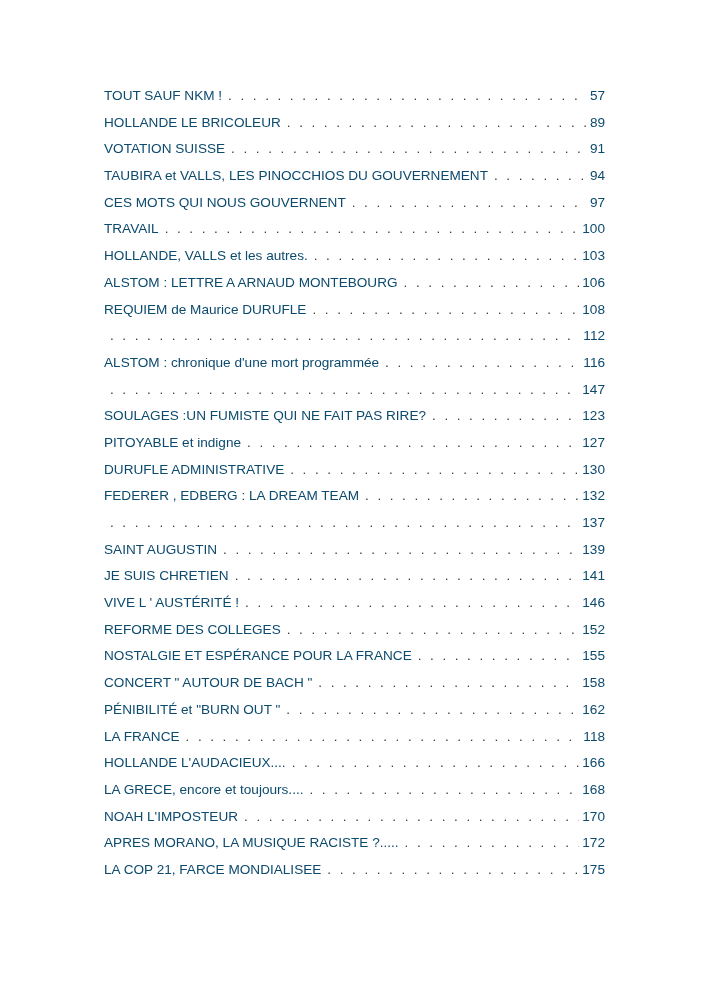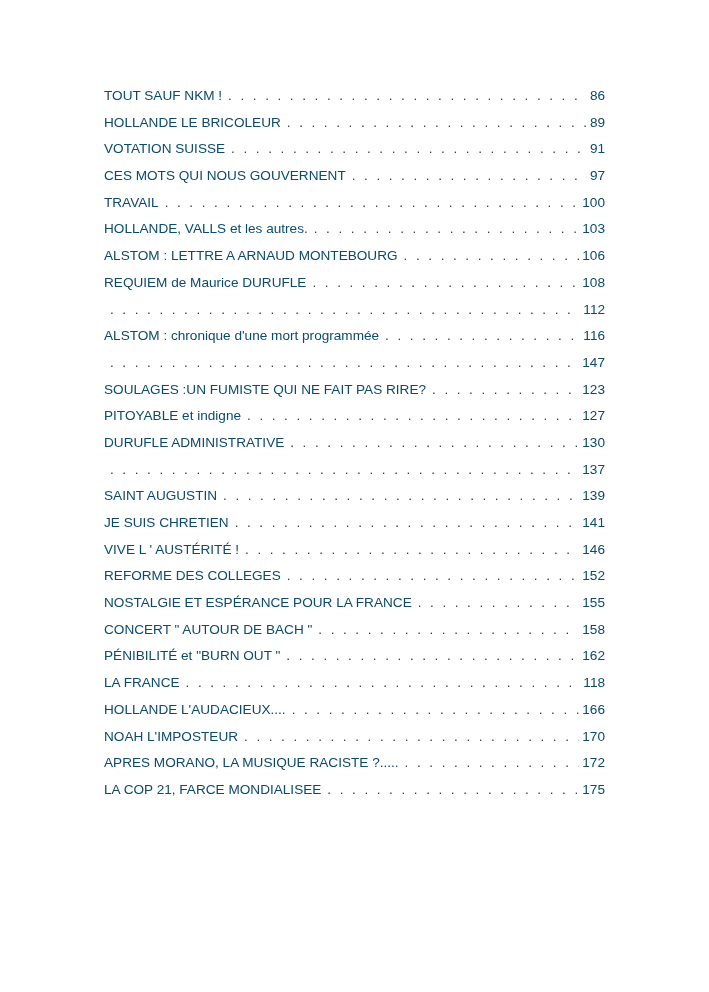"86" span.page-num { text: 86 -> 57 }
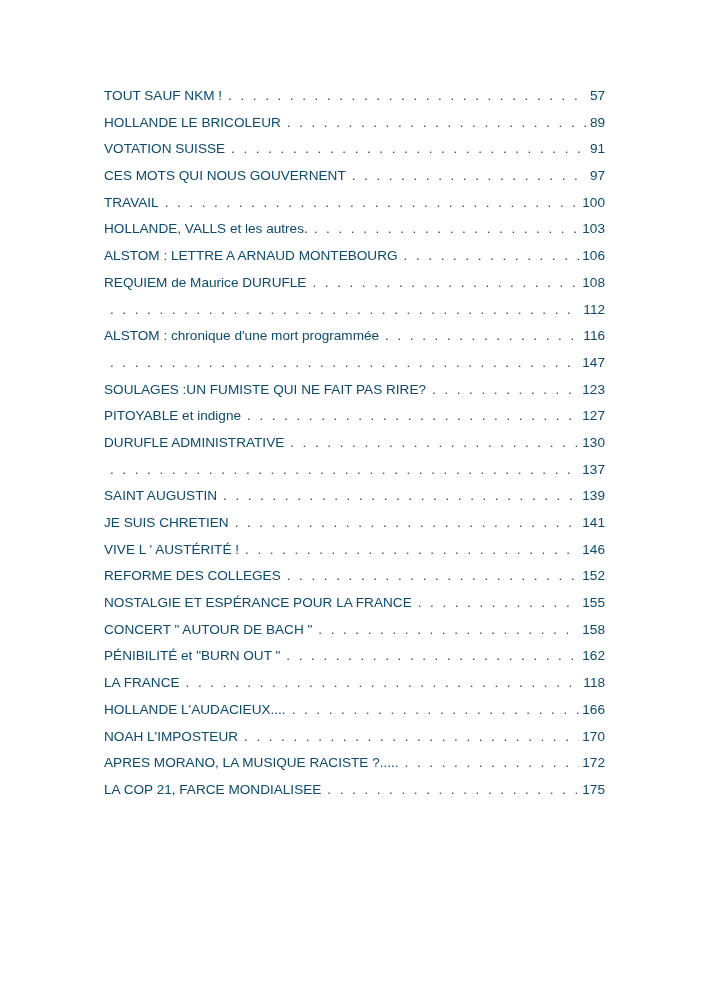"TAUBIRA et VALLS, LES PINOCCHIOS" div.row { html: none -> <div> <span>TAUBIRA et VALLS, LES PINOCCHIOS DU GOUVERNEMENT</span> <span></span> <span>94</span> </div> }
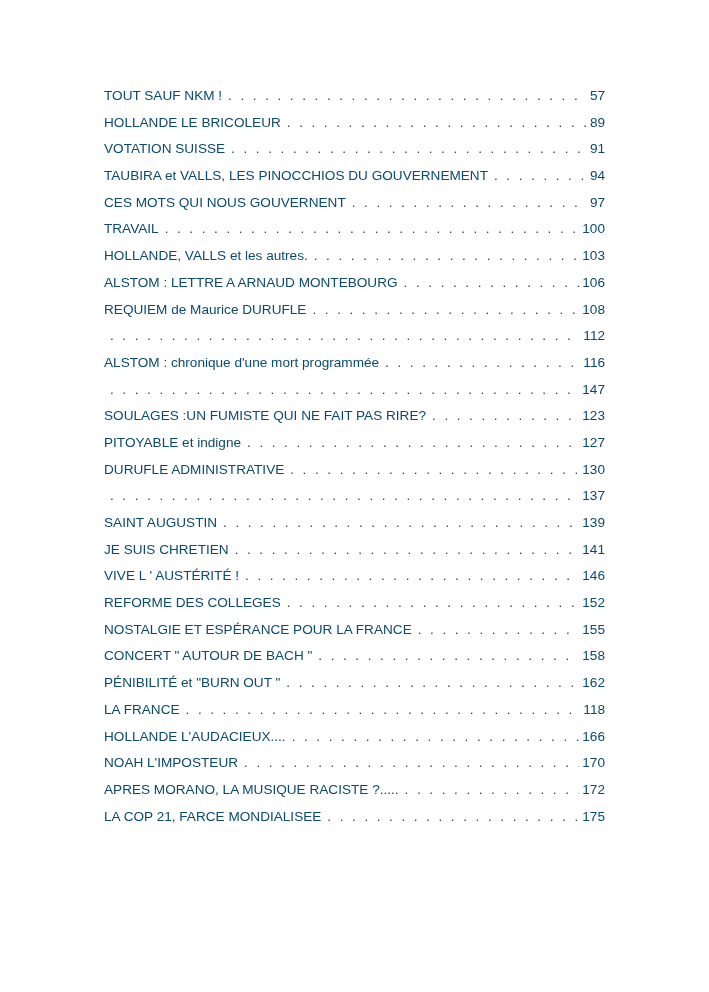"FEDERER , EDBERG : LA" div.row { html: none -> <div> <span>FEDERER , EDBERG : LA DREAM TEAM</span> <span></span> <span>132</span> </div> }
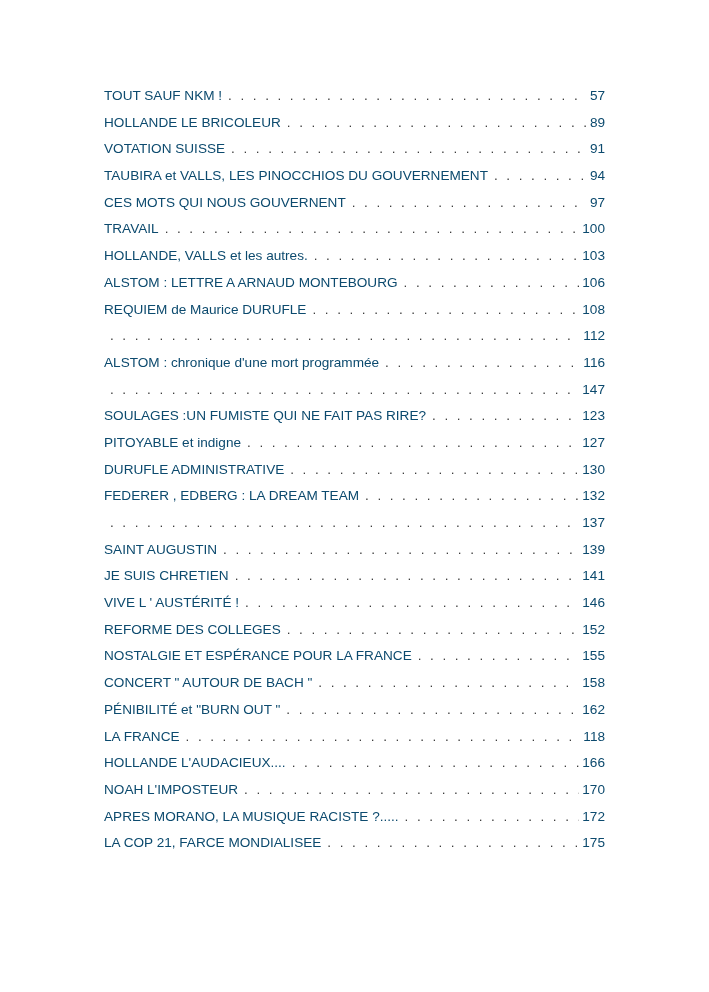"LA GRECE, encore et toujours...." div.row { html: none -> <div> <span>LA GRECE, encore et toujours....</span> <span></span> <span>168</span> </div> }
